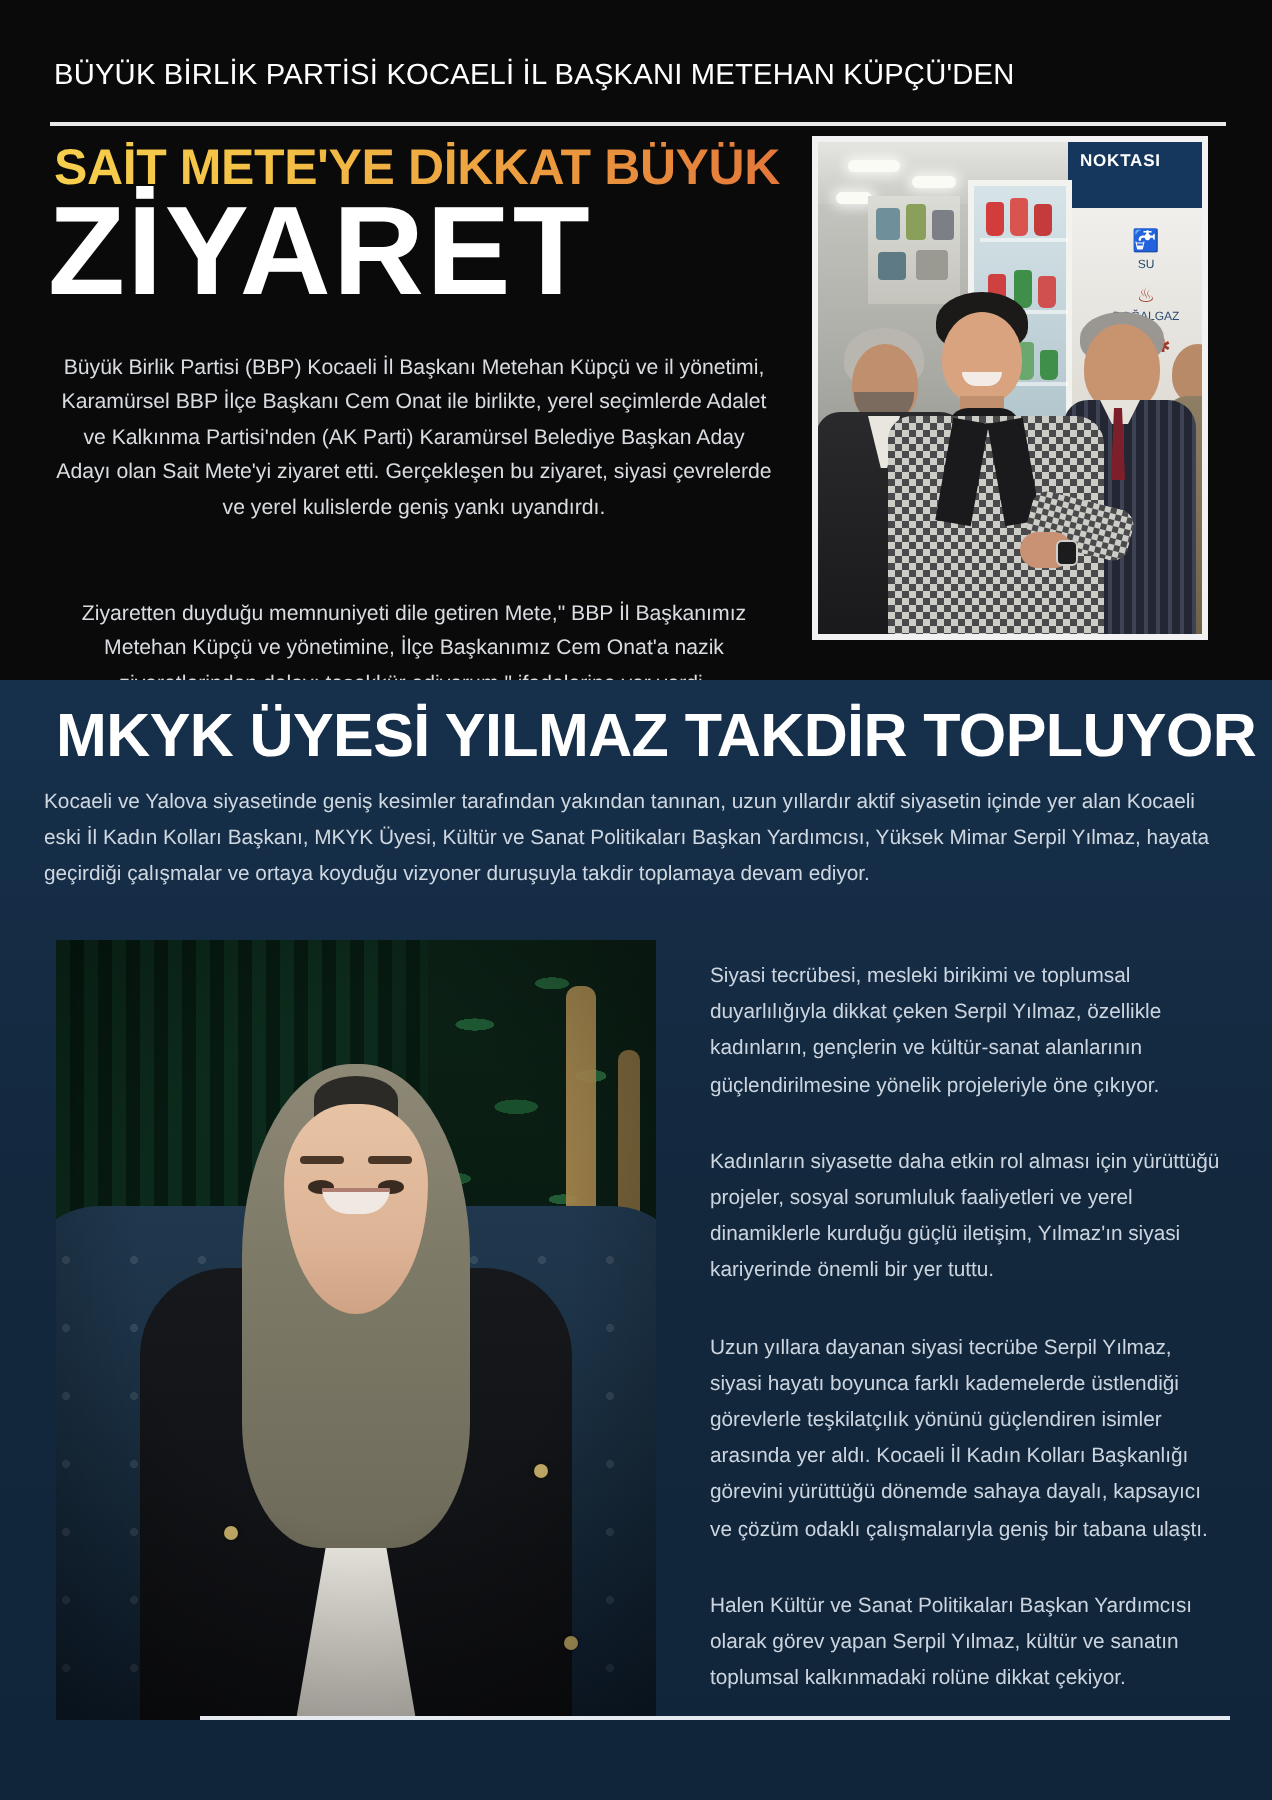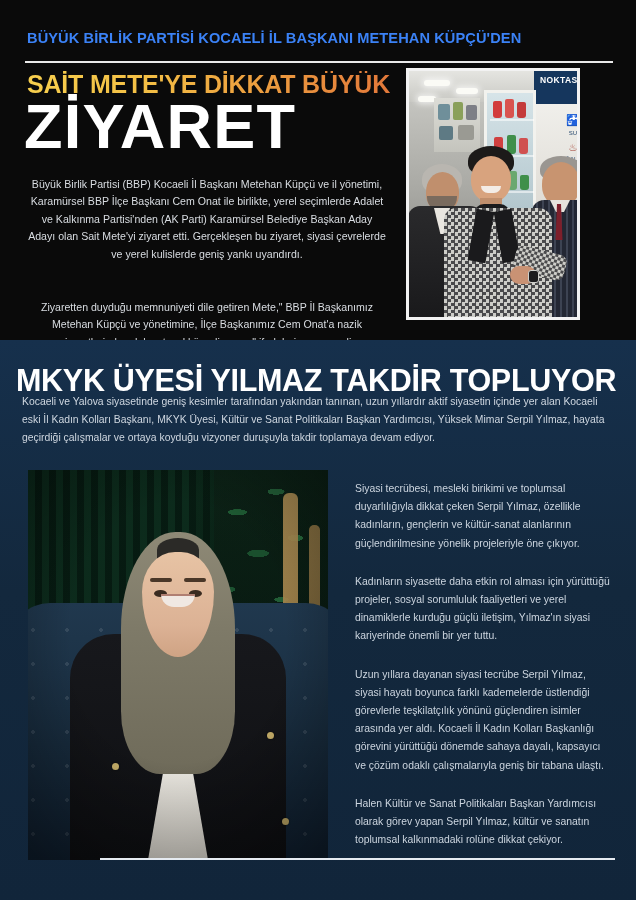"BÜYÜK BİRLİK PARTİSİ KOCAELİ İL" .kicker { color: #3b82f6 -> #ffffff; font-weight: 700 -> 400 }
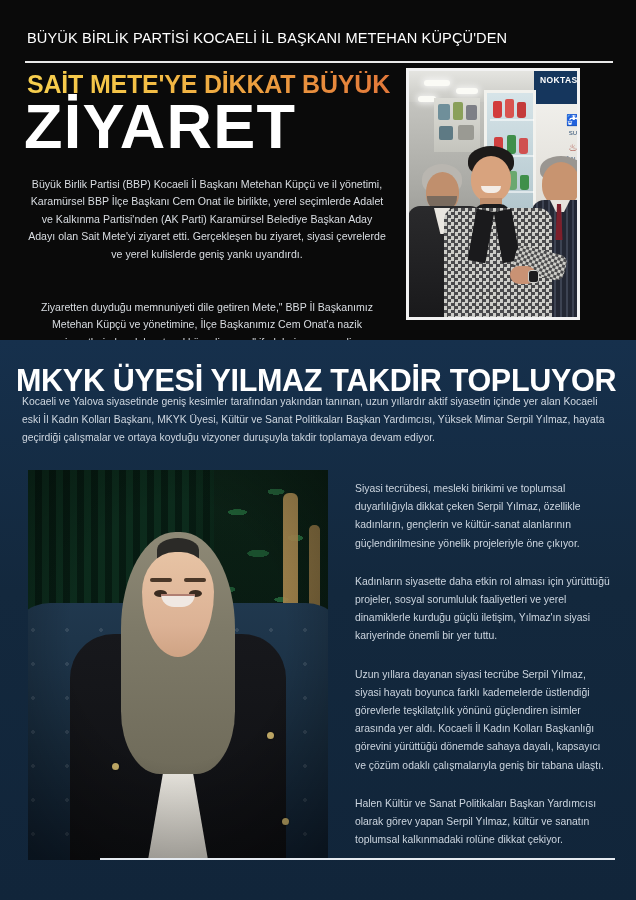"NOKTASI" .photo-top { width: 174px -> 198px }
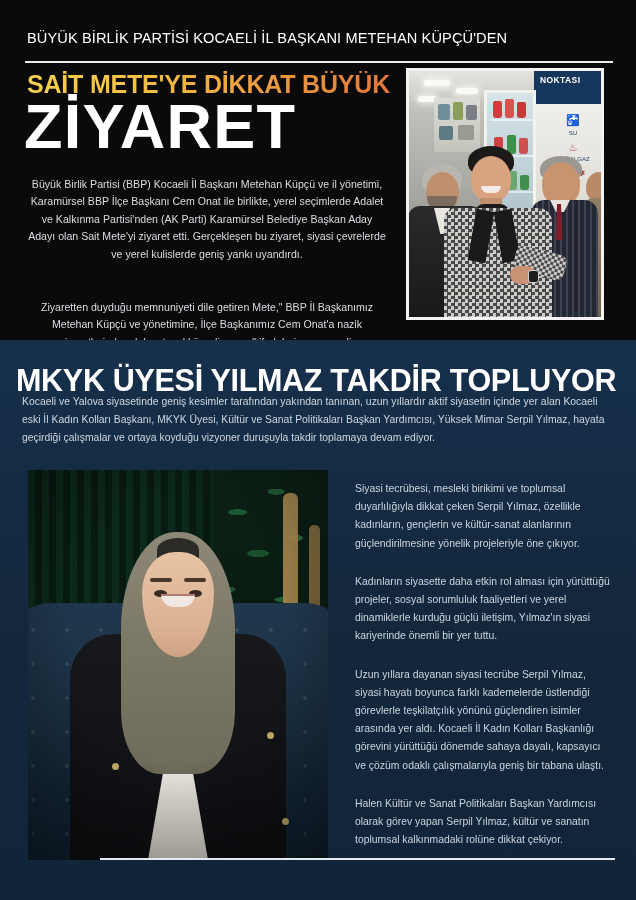"MKYK ÜYESİ YILMAZ TAKDİR TOPLUYOR" .head2 { left: 16px -> 28px; margin-top: 12px -> none }
